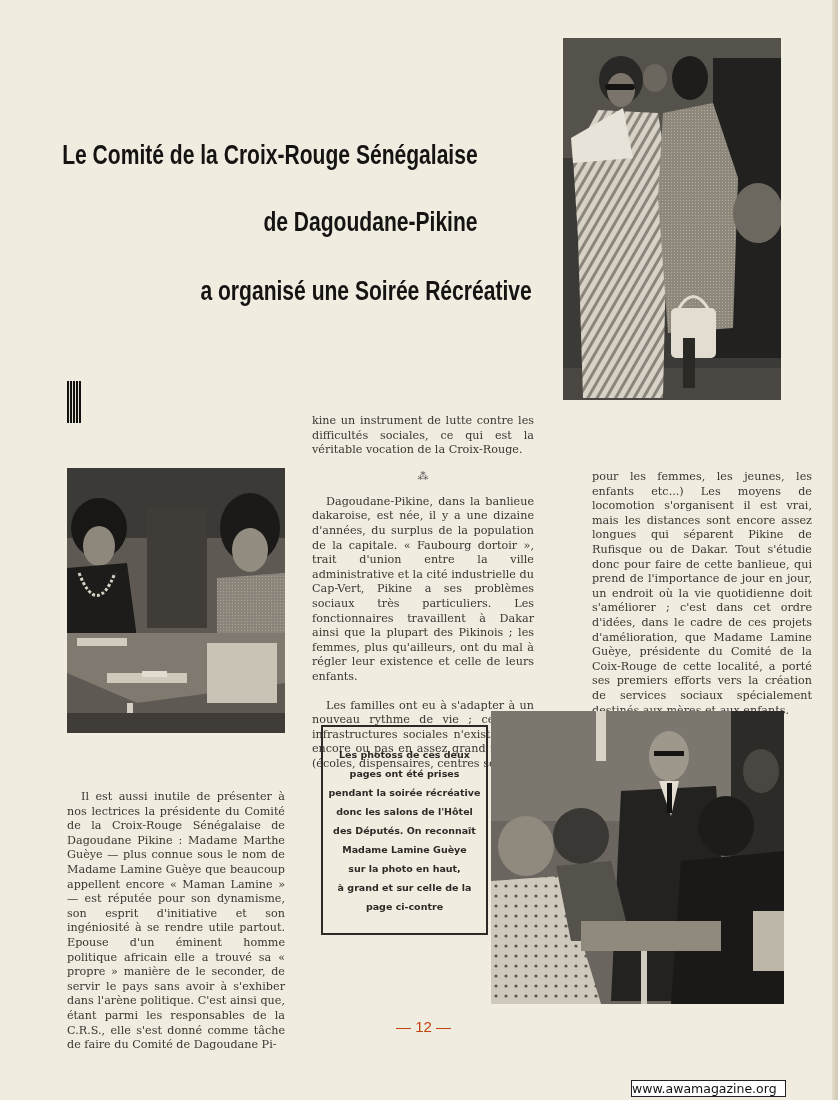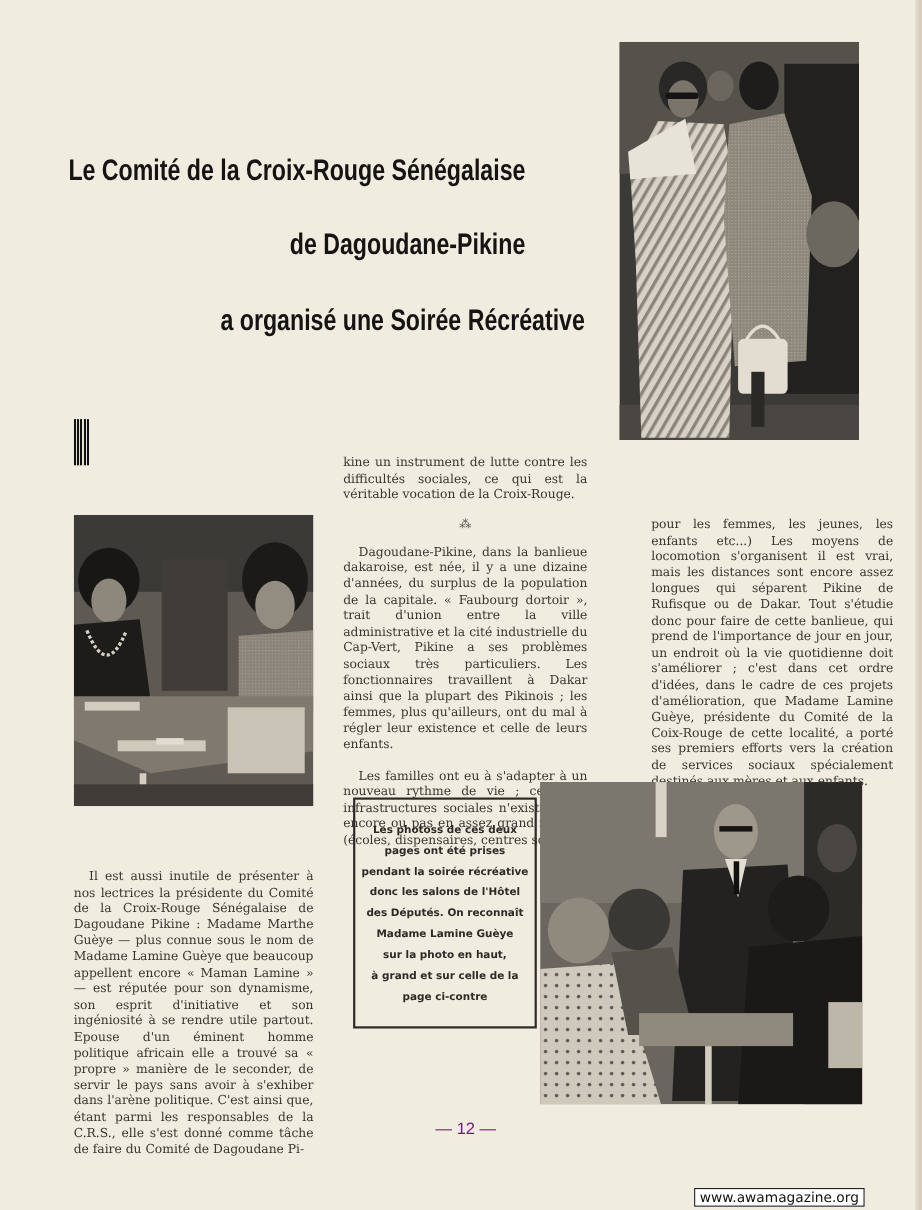"— 12 —" .pagenum { color: #701a75 -> #c2410c }
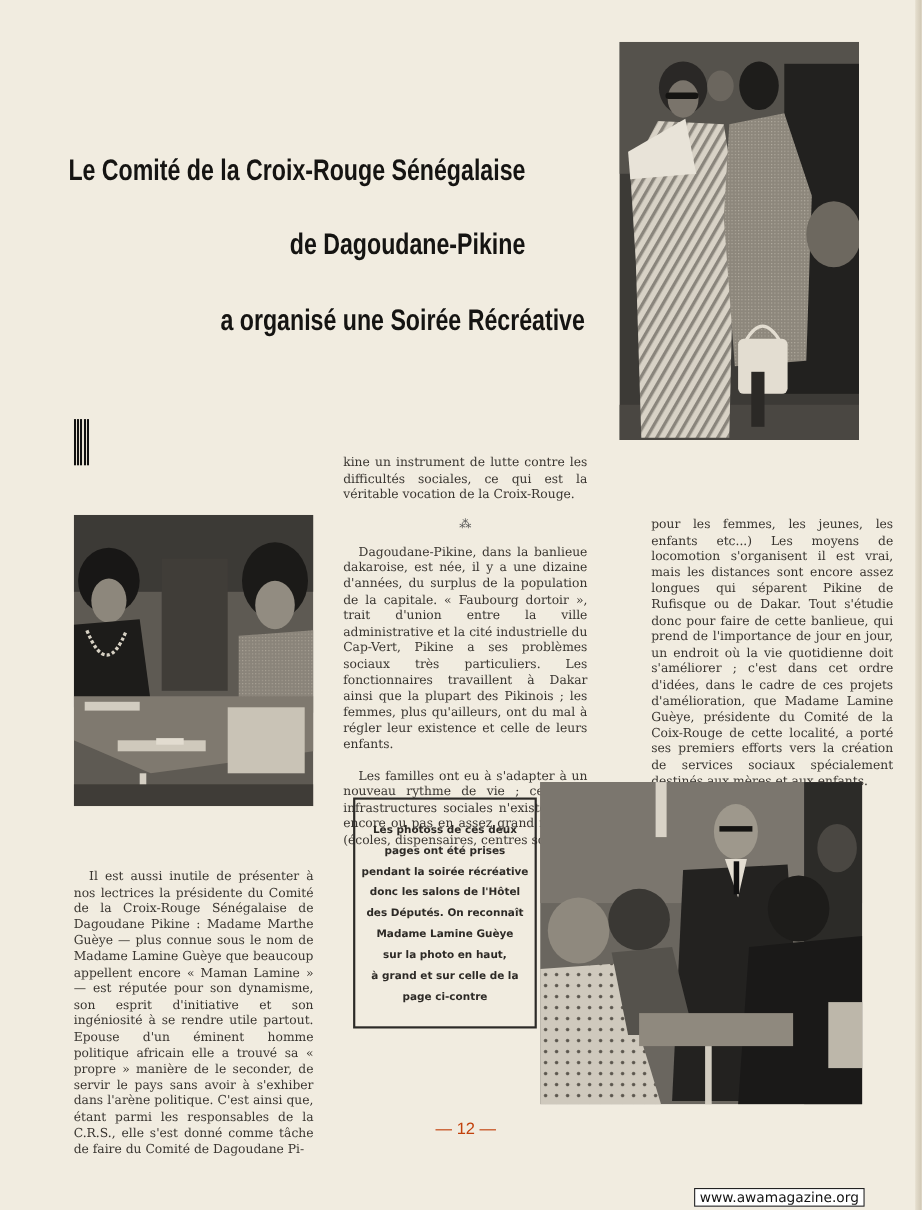"www.awamagazine.org" .watermark { text-align: center -> left }
